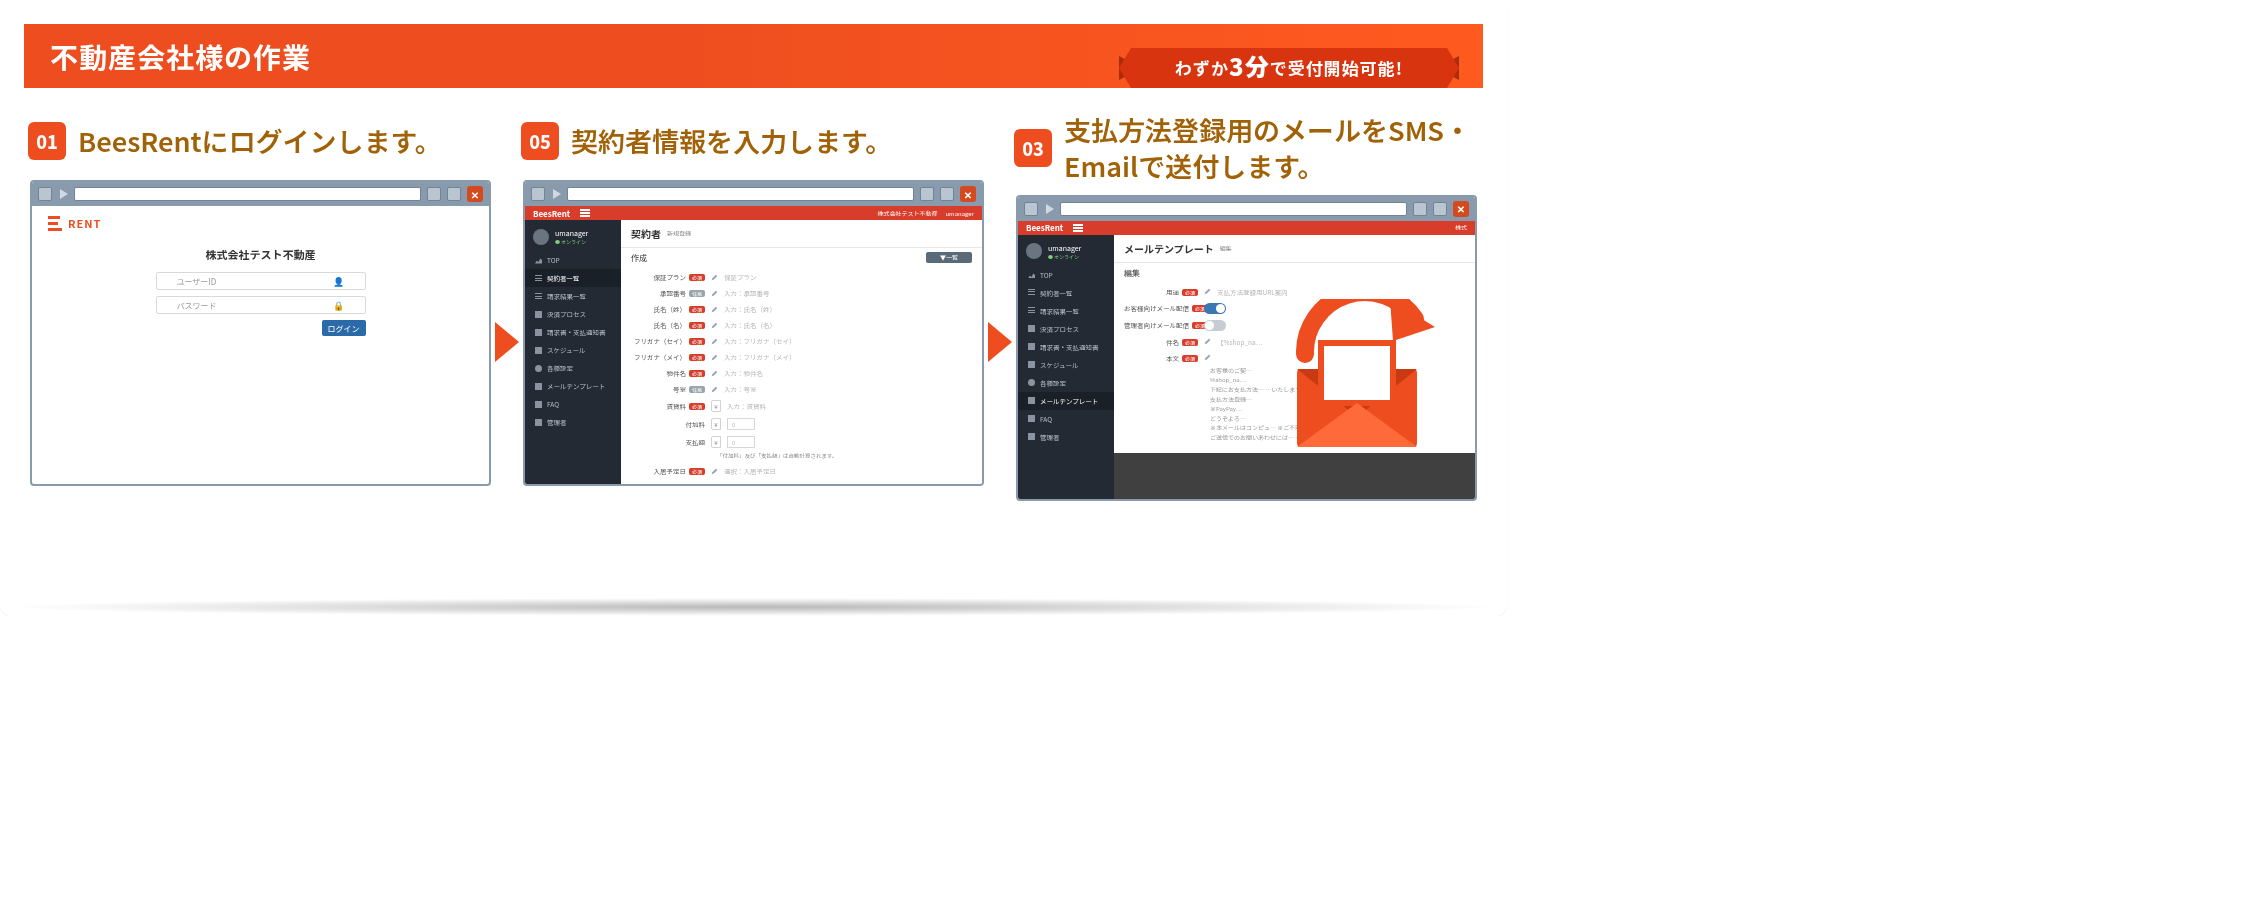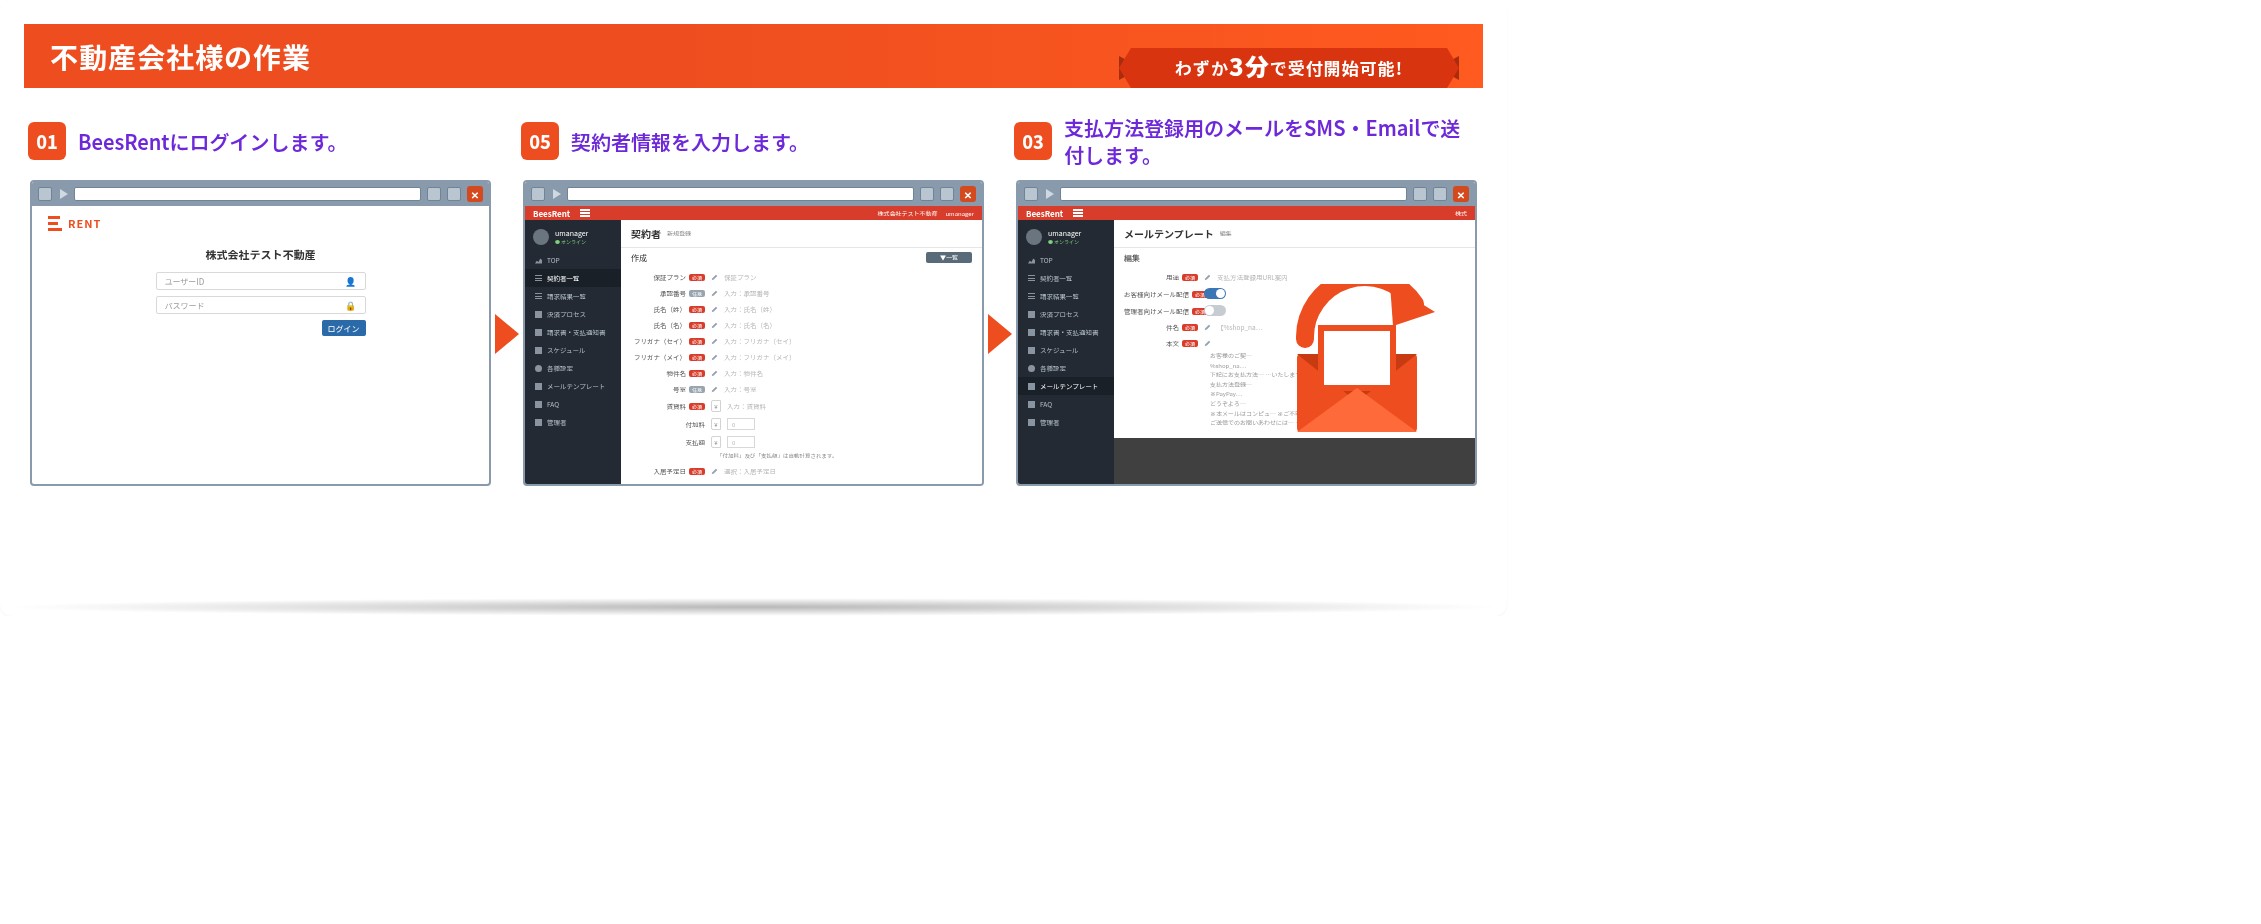"BeesRentにログインします。" .desc { color: #6d28d9 -> #a16207; font-size: 20px -> 27px }
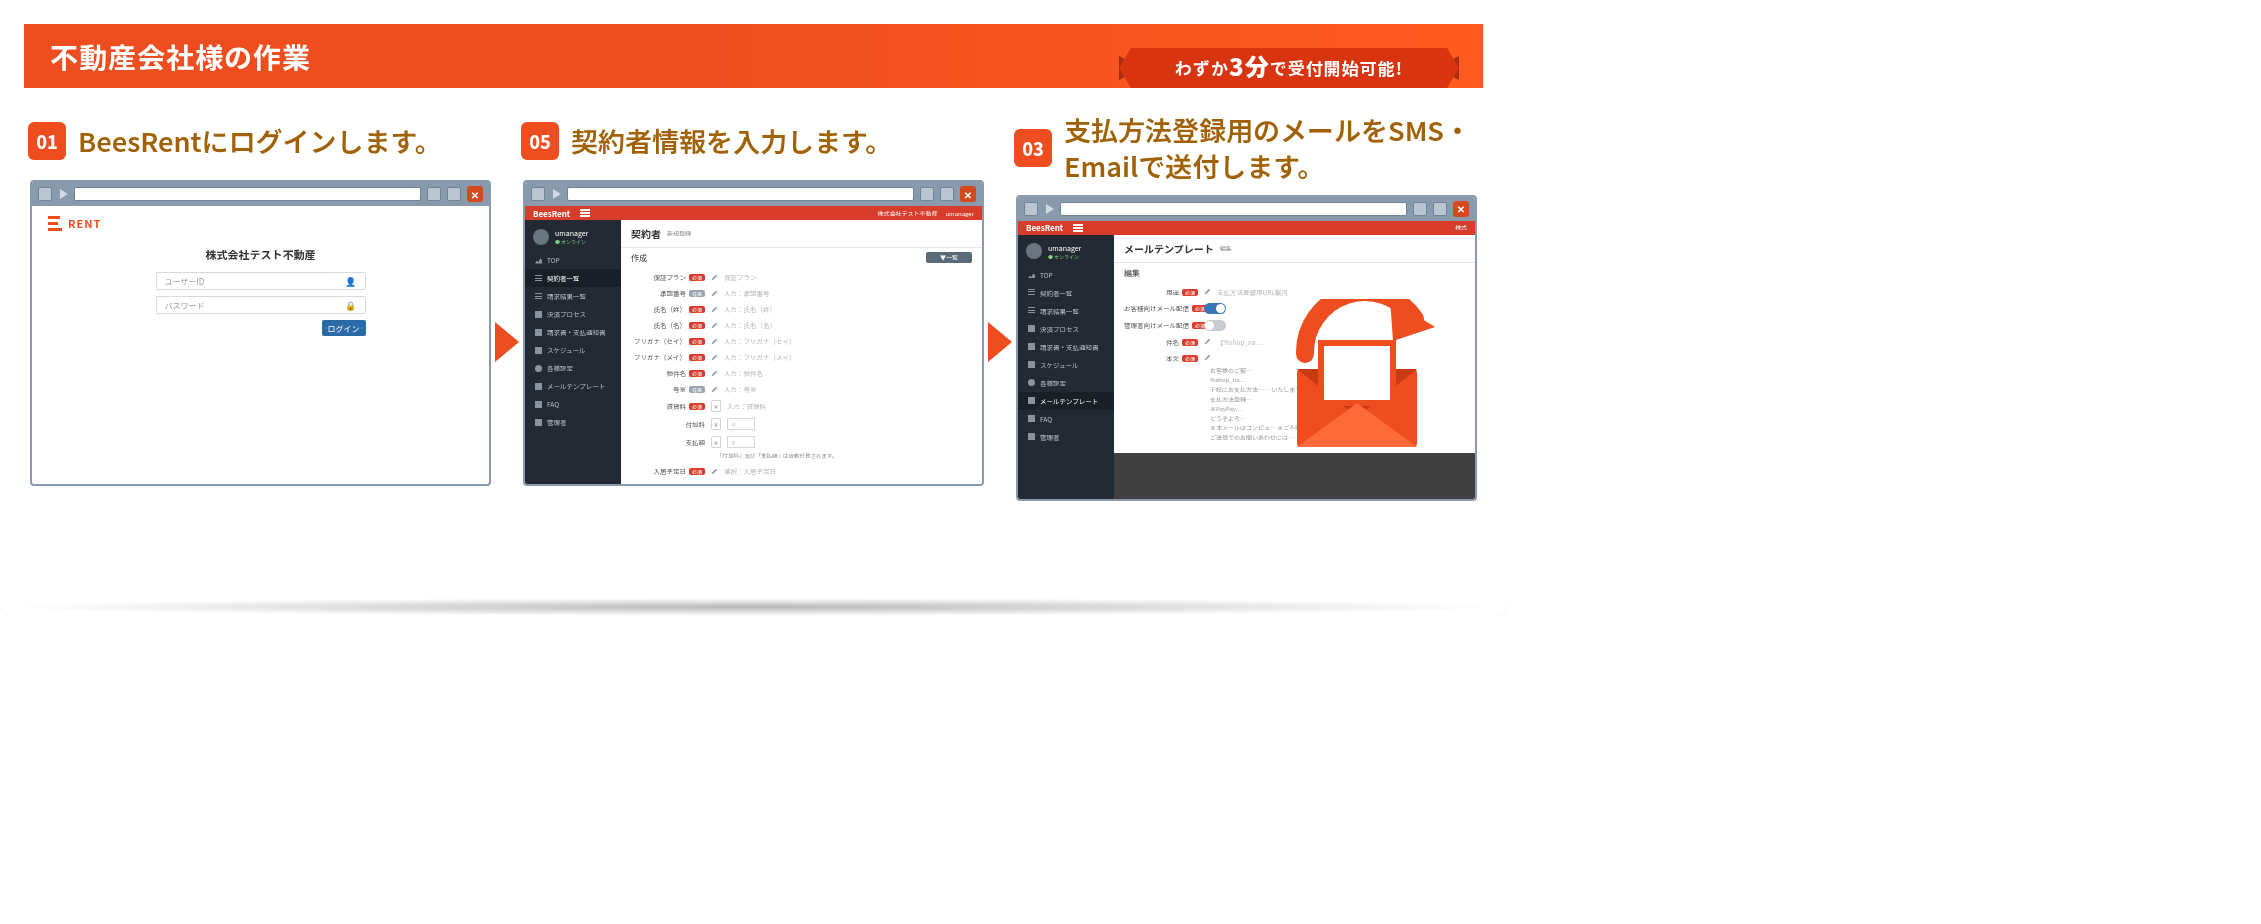"ユーザーID" .inp { padding: 0 8px -> 0 20px }
